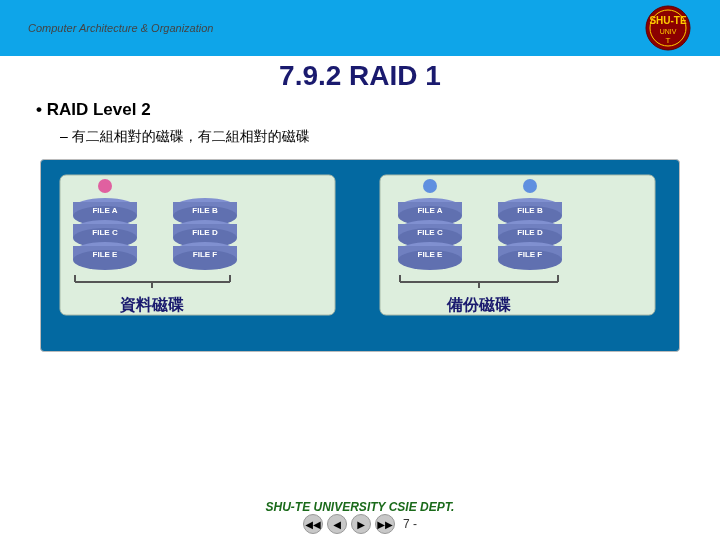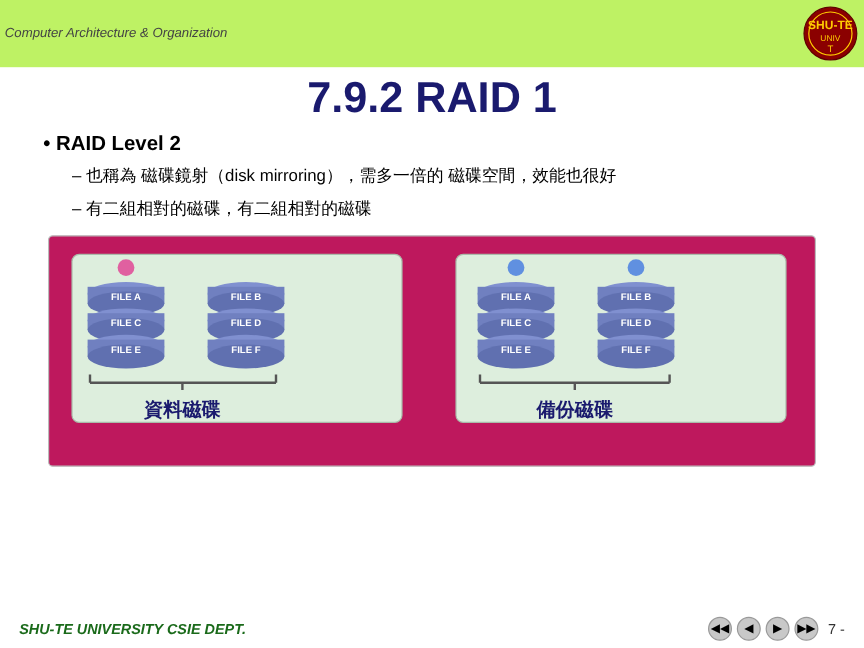"Computer Architecture & Organization" #header { background: #bef264 -> #0ea5e9; padding: 4px 4px -> 4px 28px }
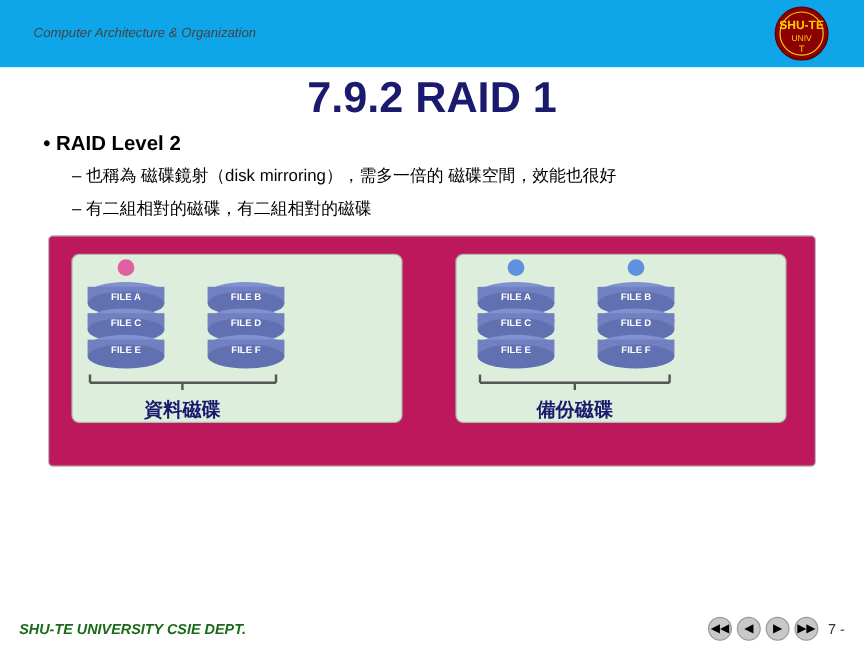"7.9.2 RAID 1" #main-title { font-size: 36px -> 28px }
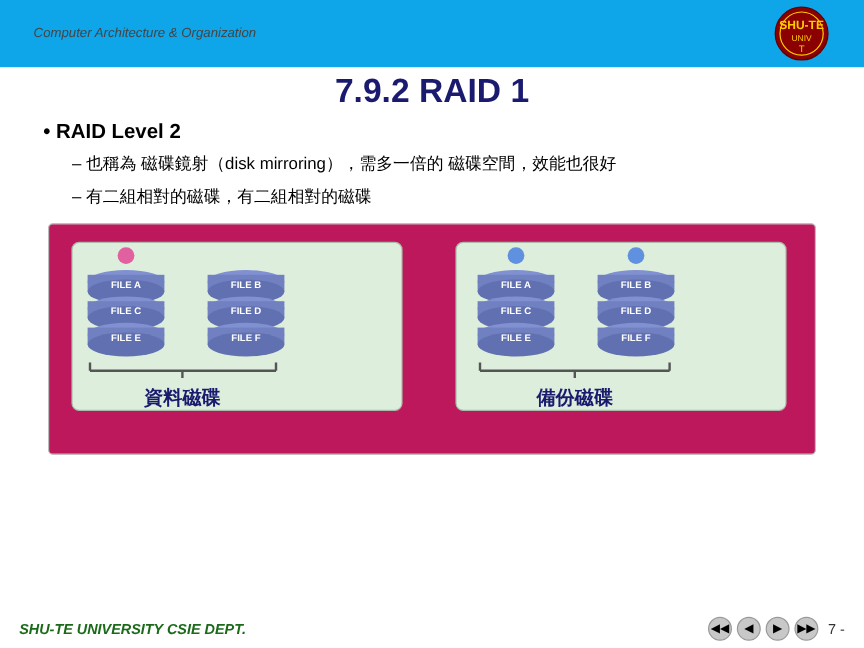"也稱為 磁碟鏡射（disk mirroring），需多一倍的" div.bullet-sub { html: <div>也稱為 磁碟鏡射（disk mirroring），需多一倍的 磁碟空間，效能也很好</div> -> none }
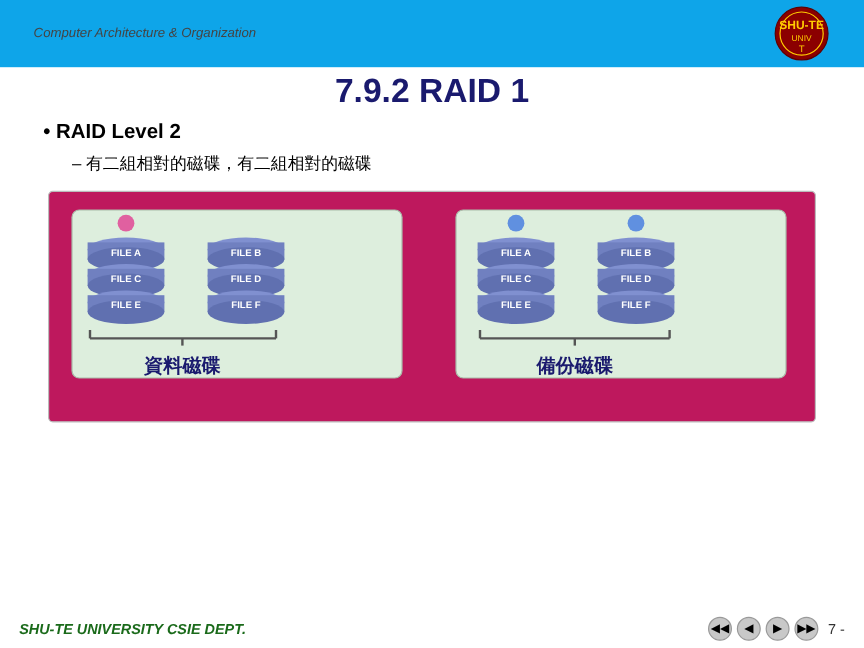"FILE A" #diagram { background: #be185d -> #0369a1 }
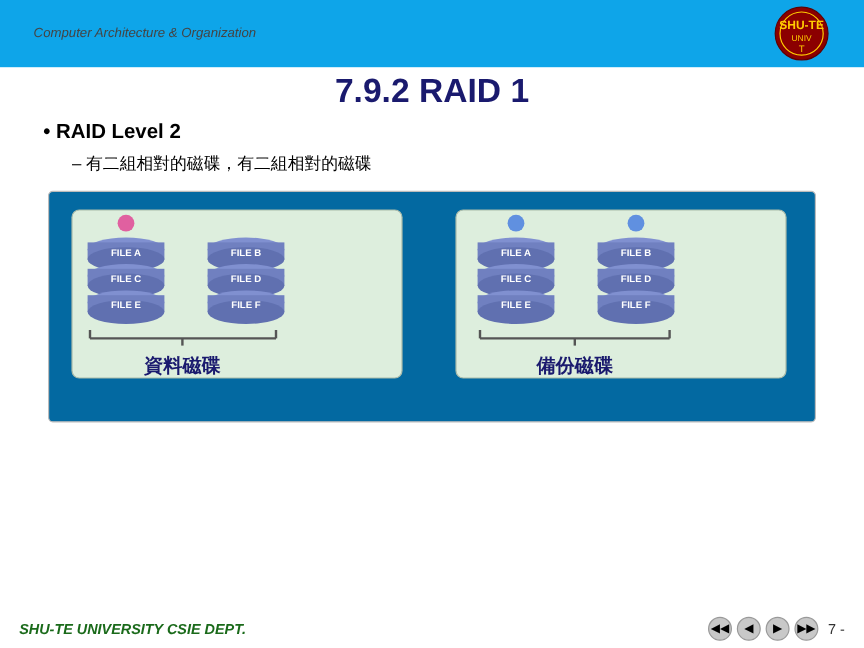"SHU-TE UNIVERSITY CSIE DEPT." #footer { flex-direction: none -> column; justify-content: space-between -> flex-end }
